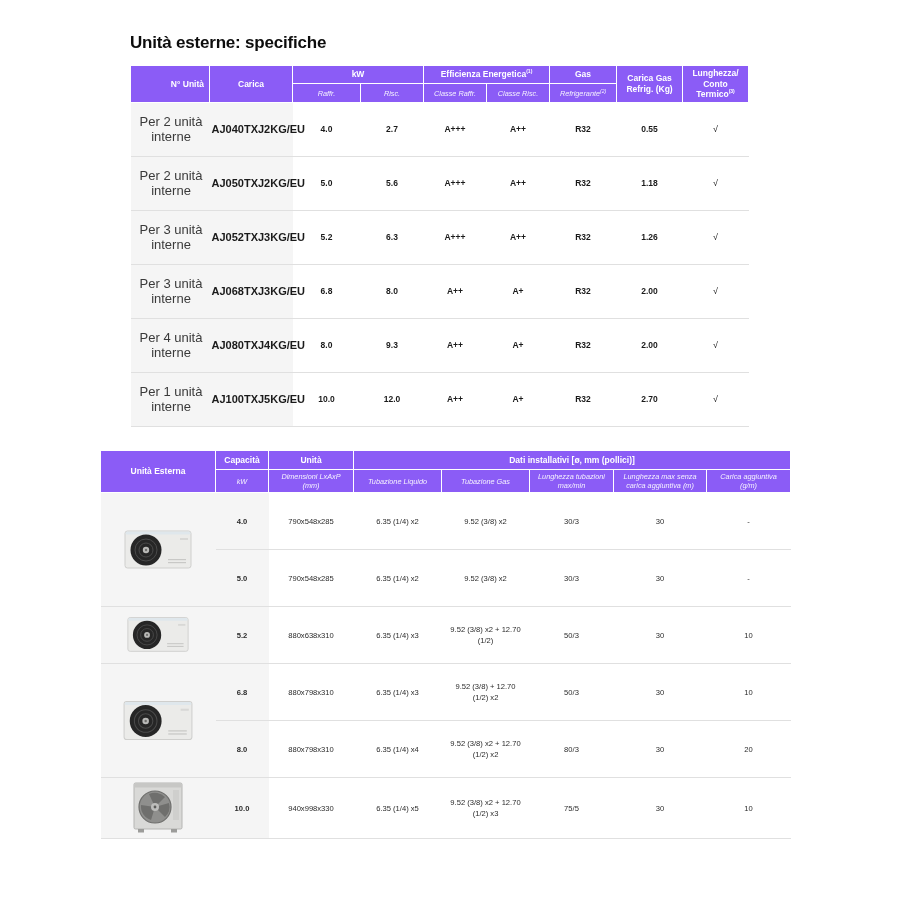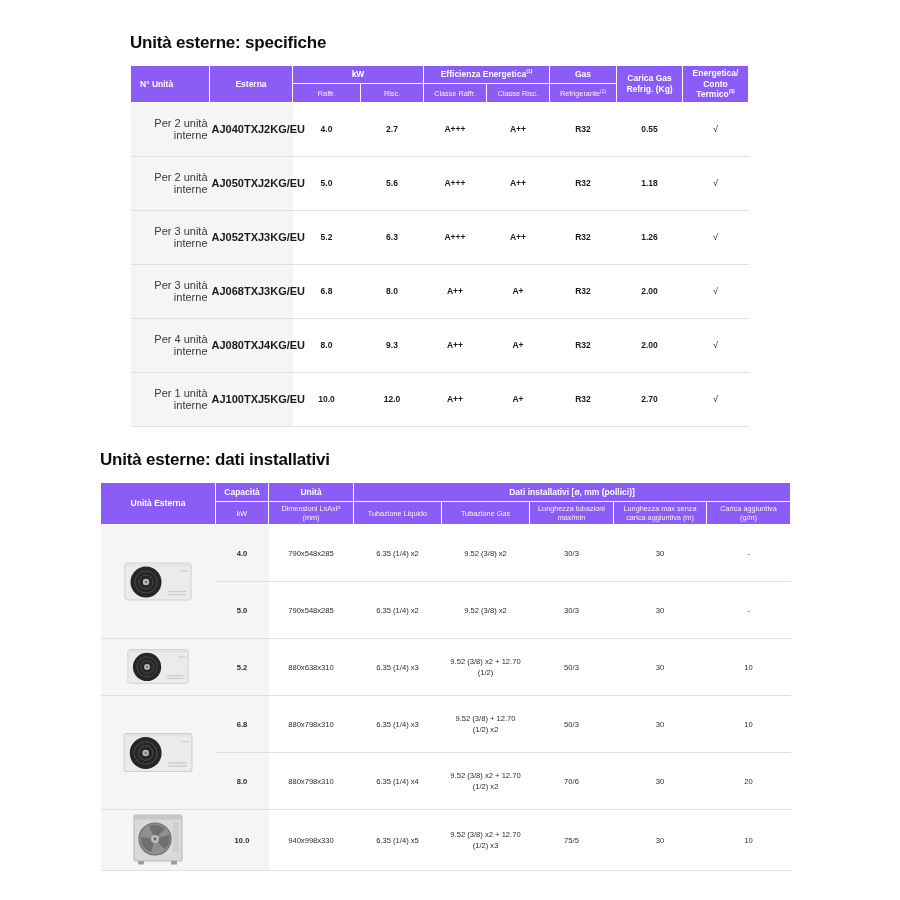"Energetica/" div { text: Energetica/ -> Lunghezza/ }
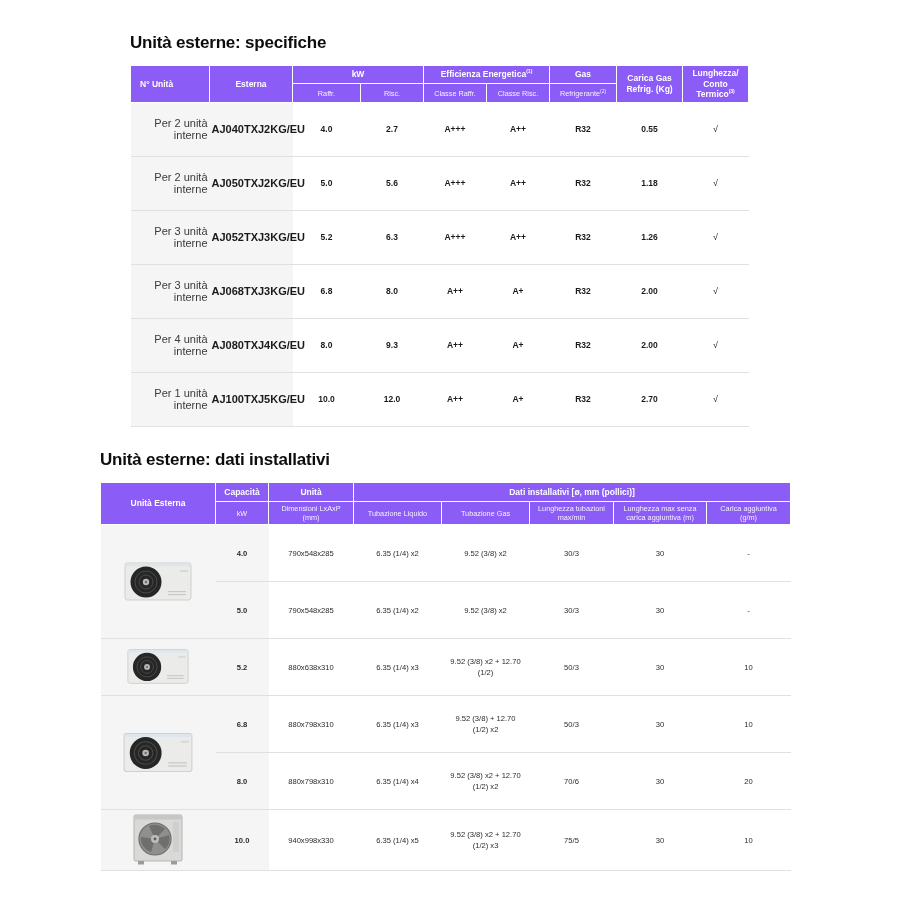"N° Unità" thead th.left { text-align: left -> right }
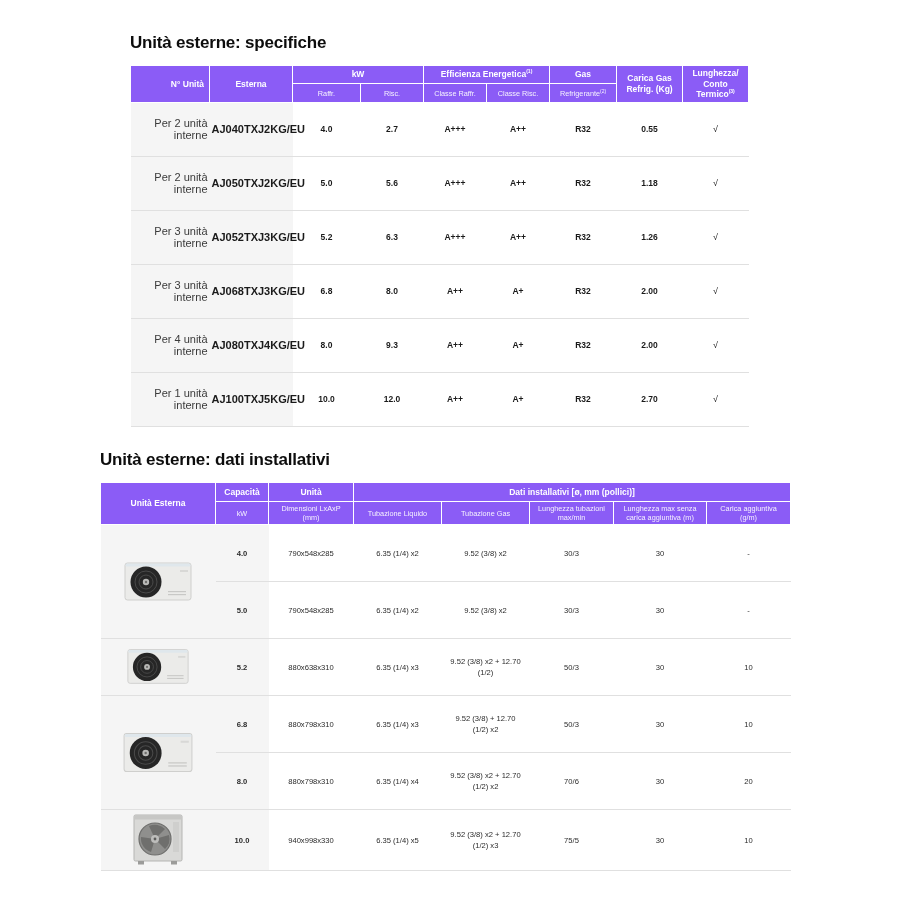"Esterna" th { text: Esterna -> Carica }
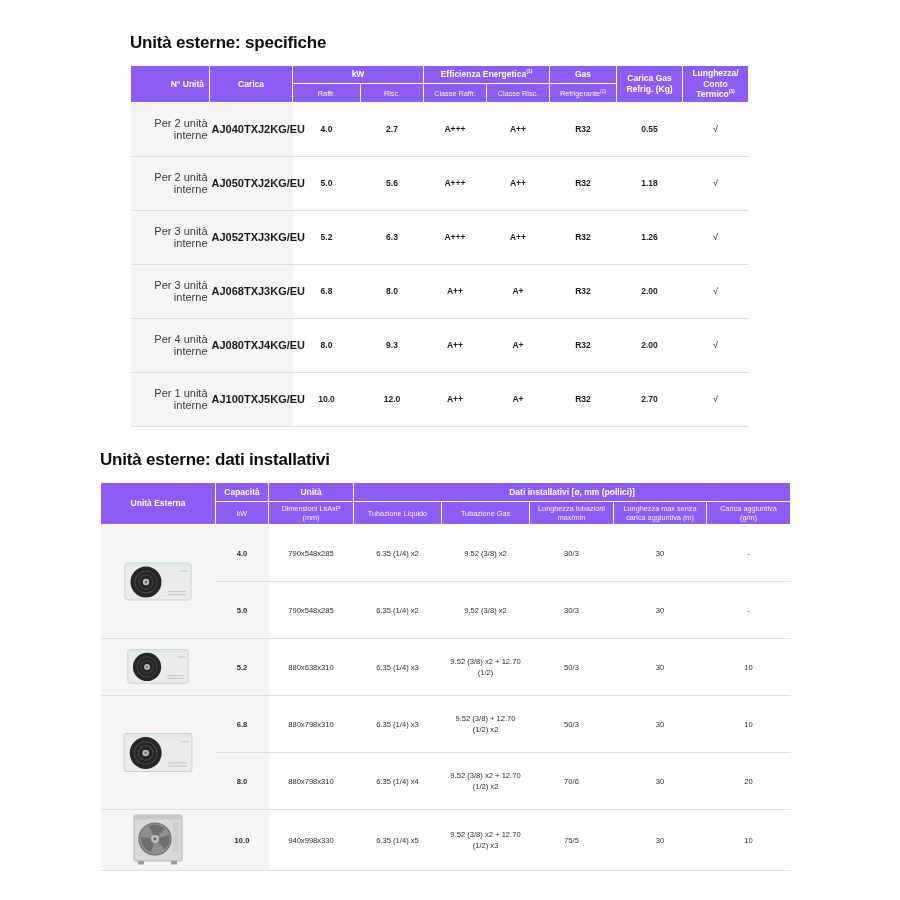"Raffr." thead .sub { font-style: none -> italic }
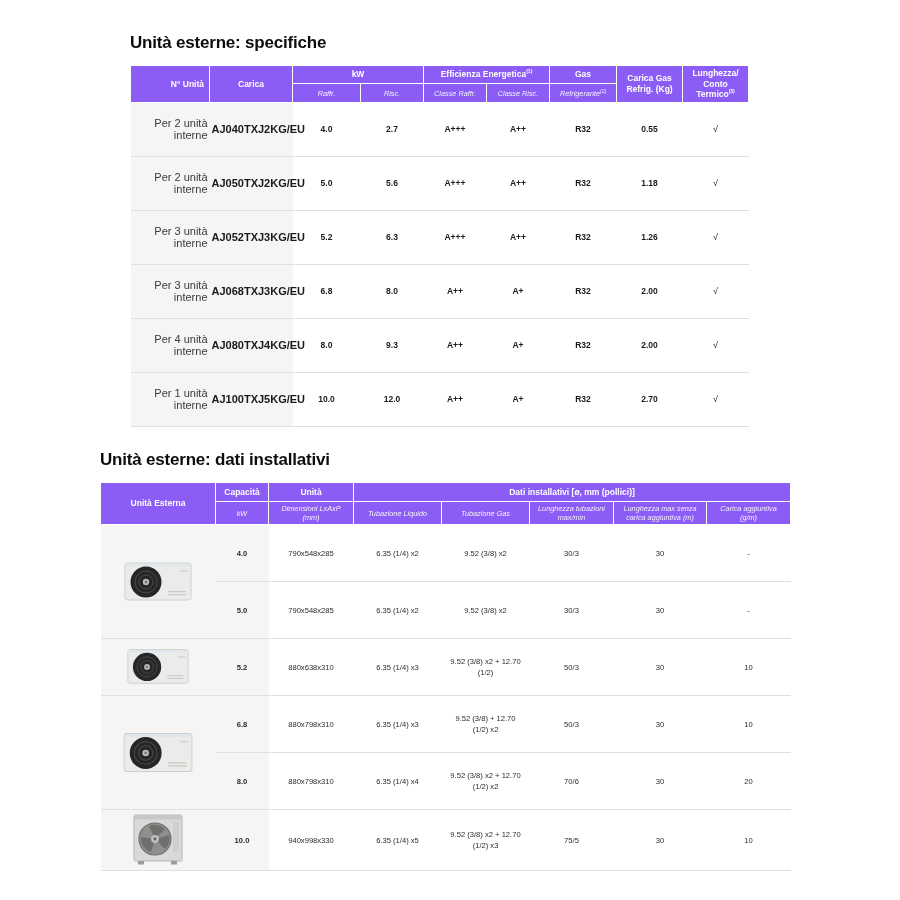"Per 2 unità interne" td.namecol { font-size: 11px -> 13px; text-align: right -> center }
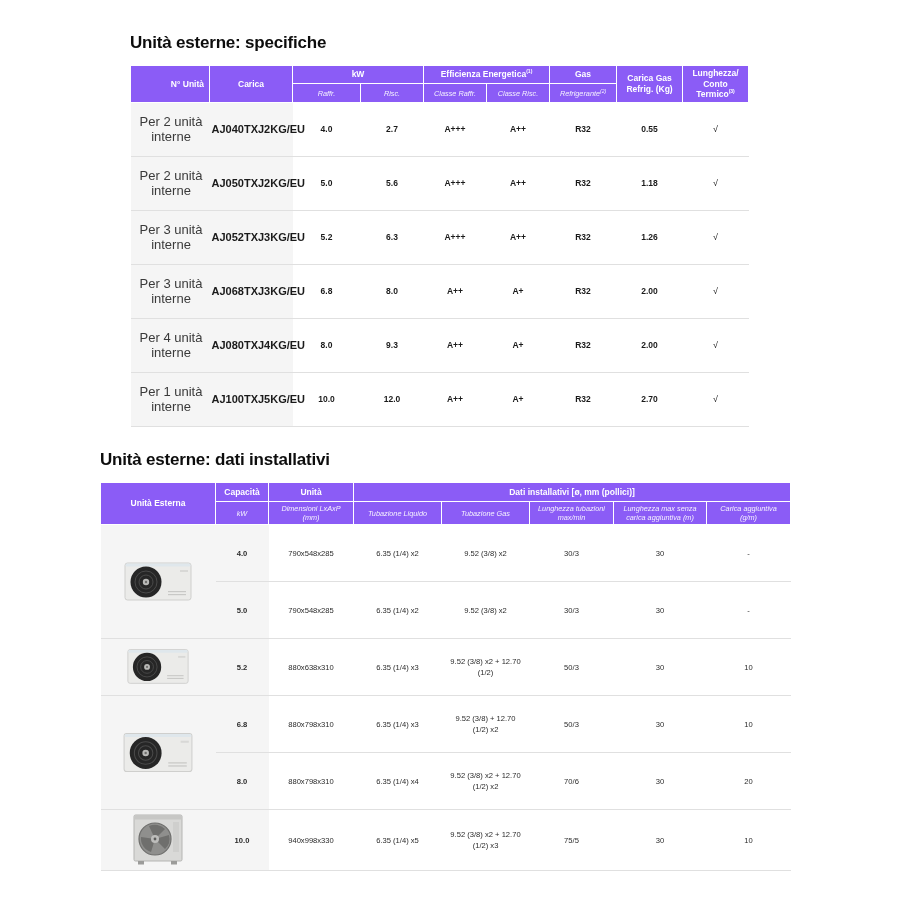"Unità esterne: dati installativi" div.title { html: <div>Unità esterne: dati installativi</div> -> none }
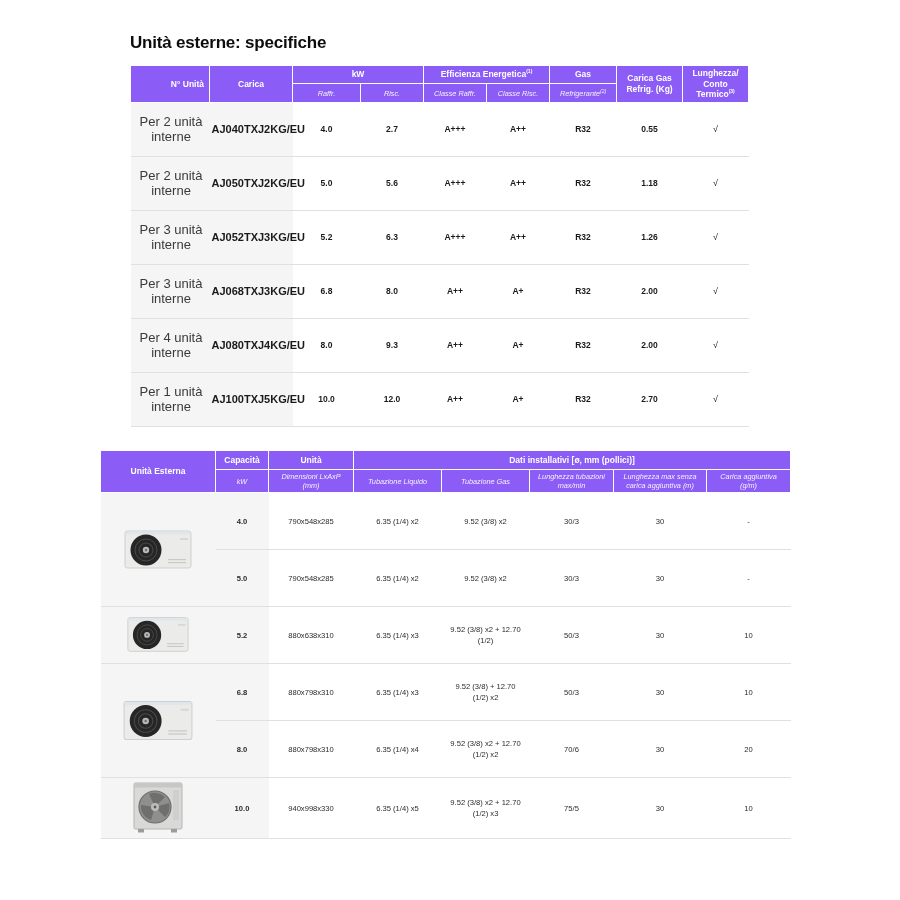"70/6" td { text: 70/6 -> 80/3 }
